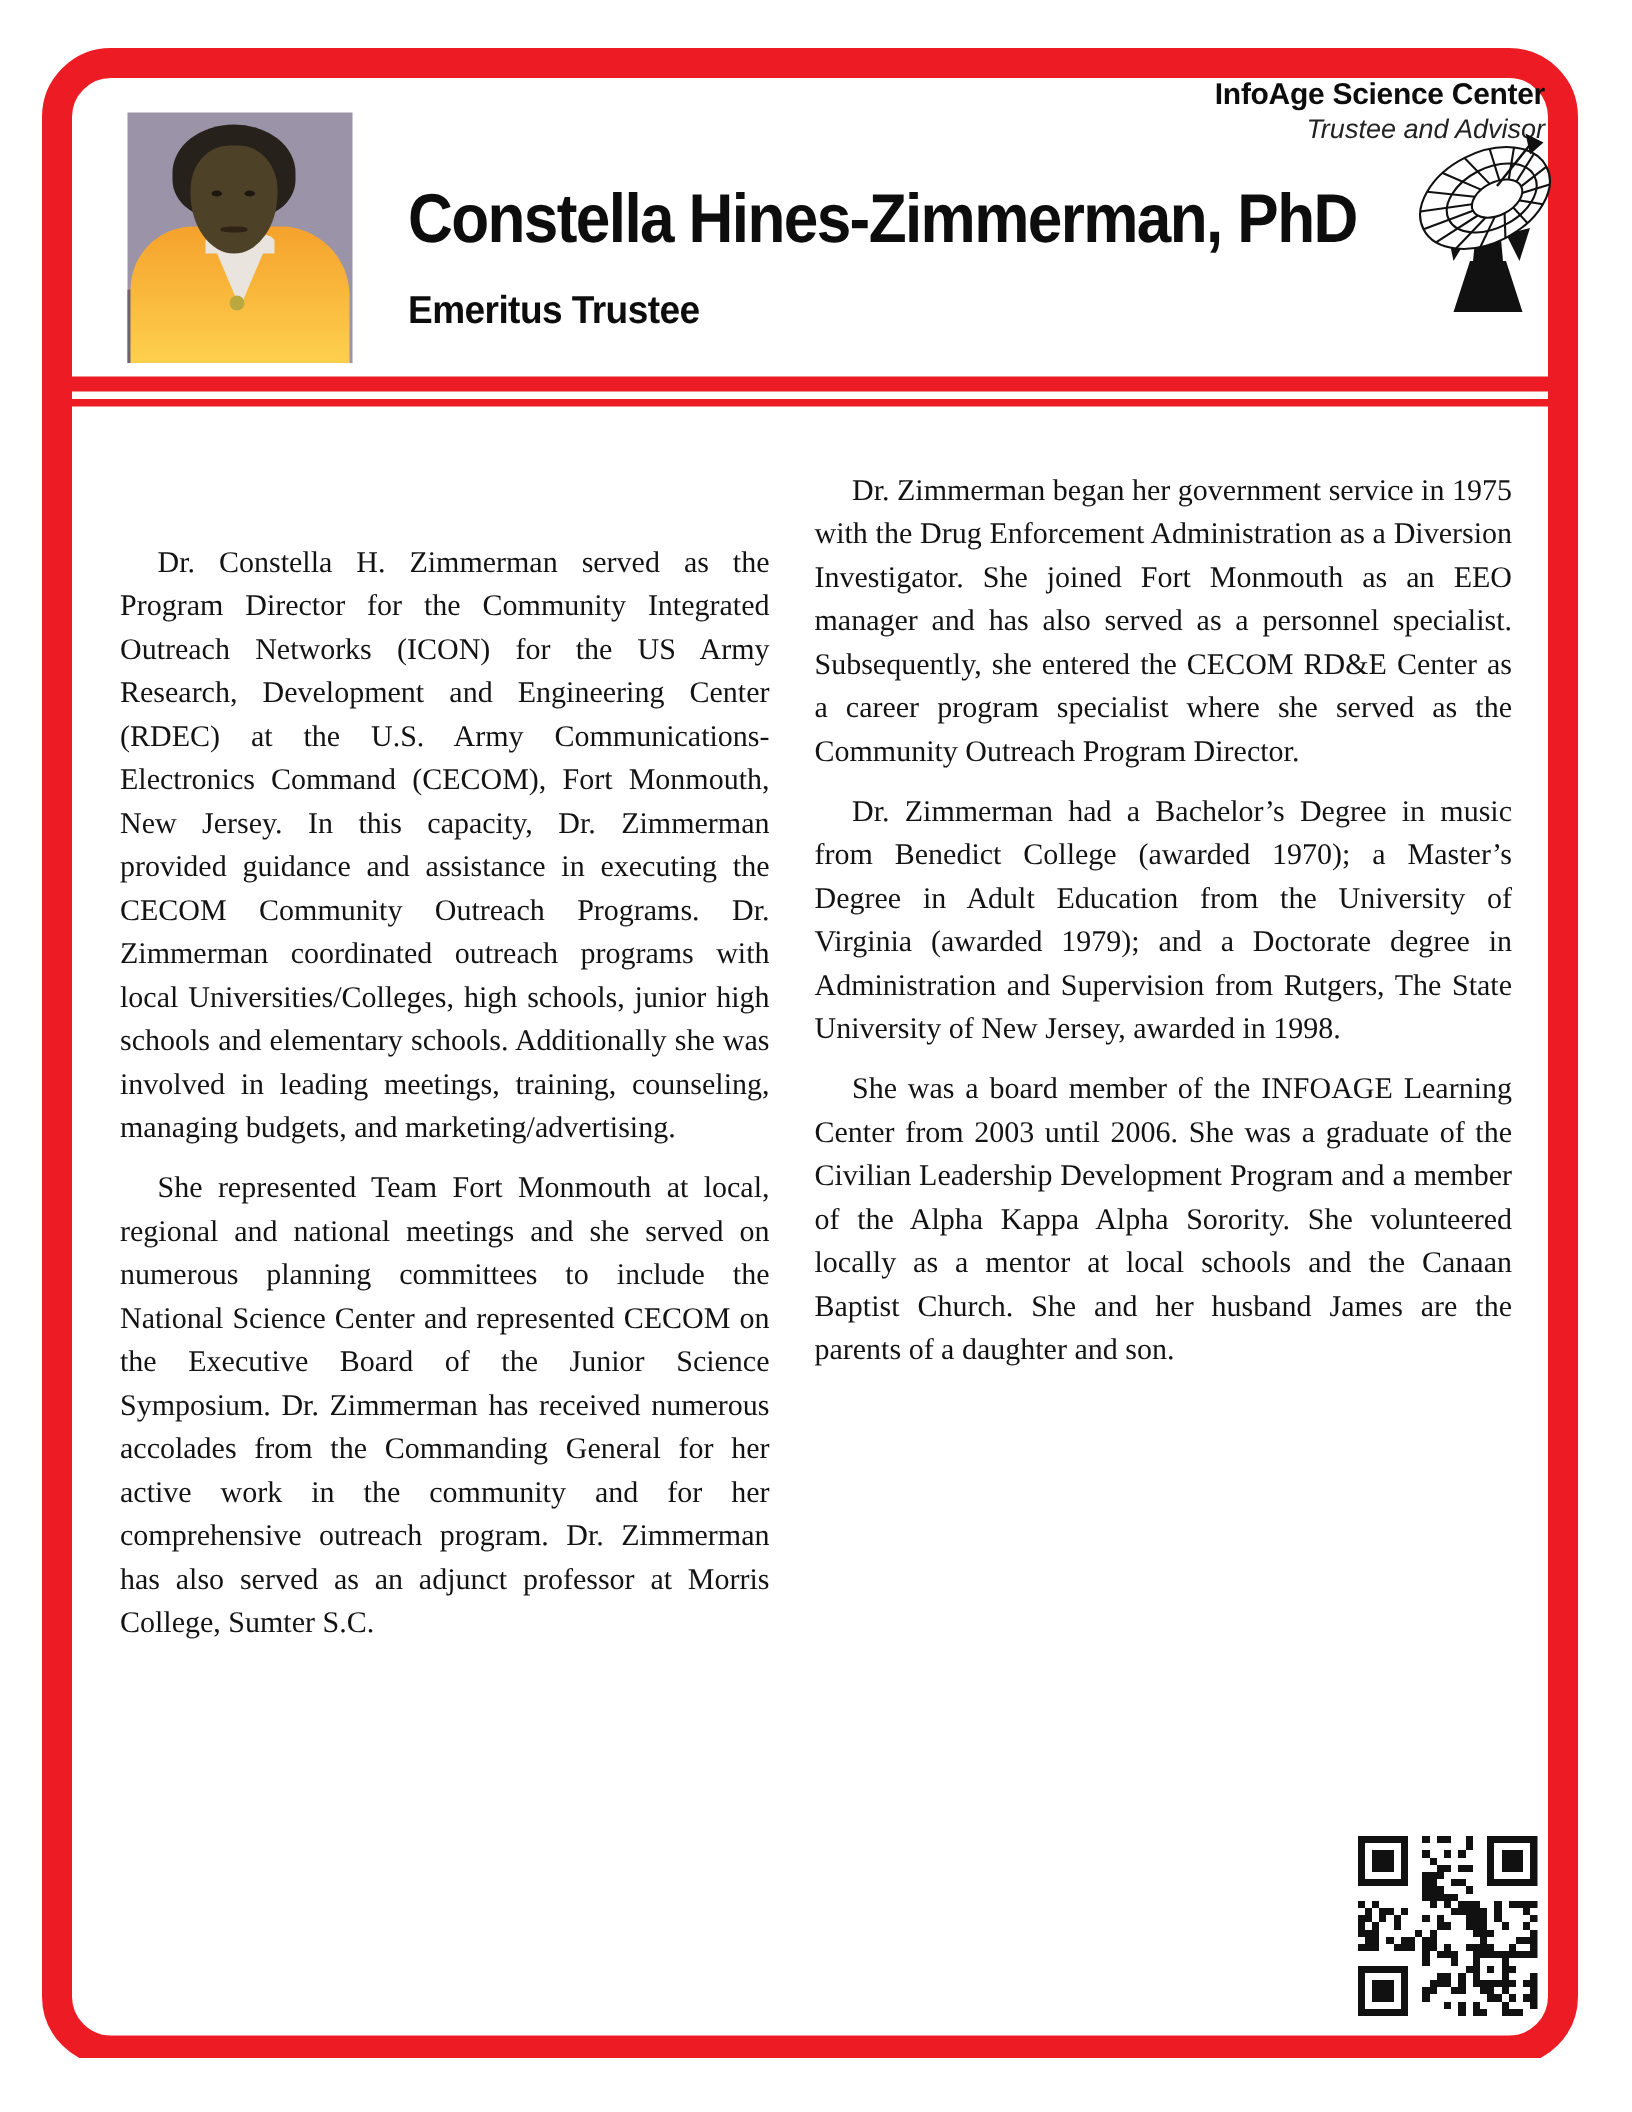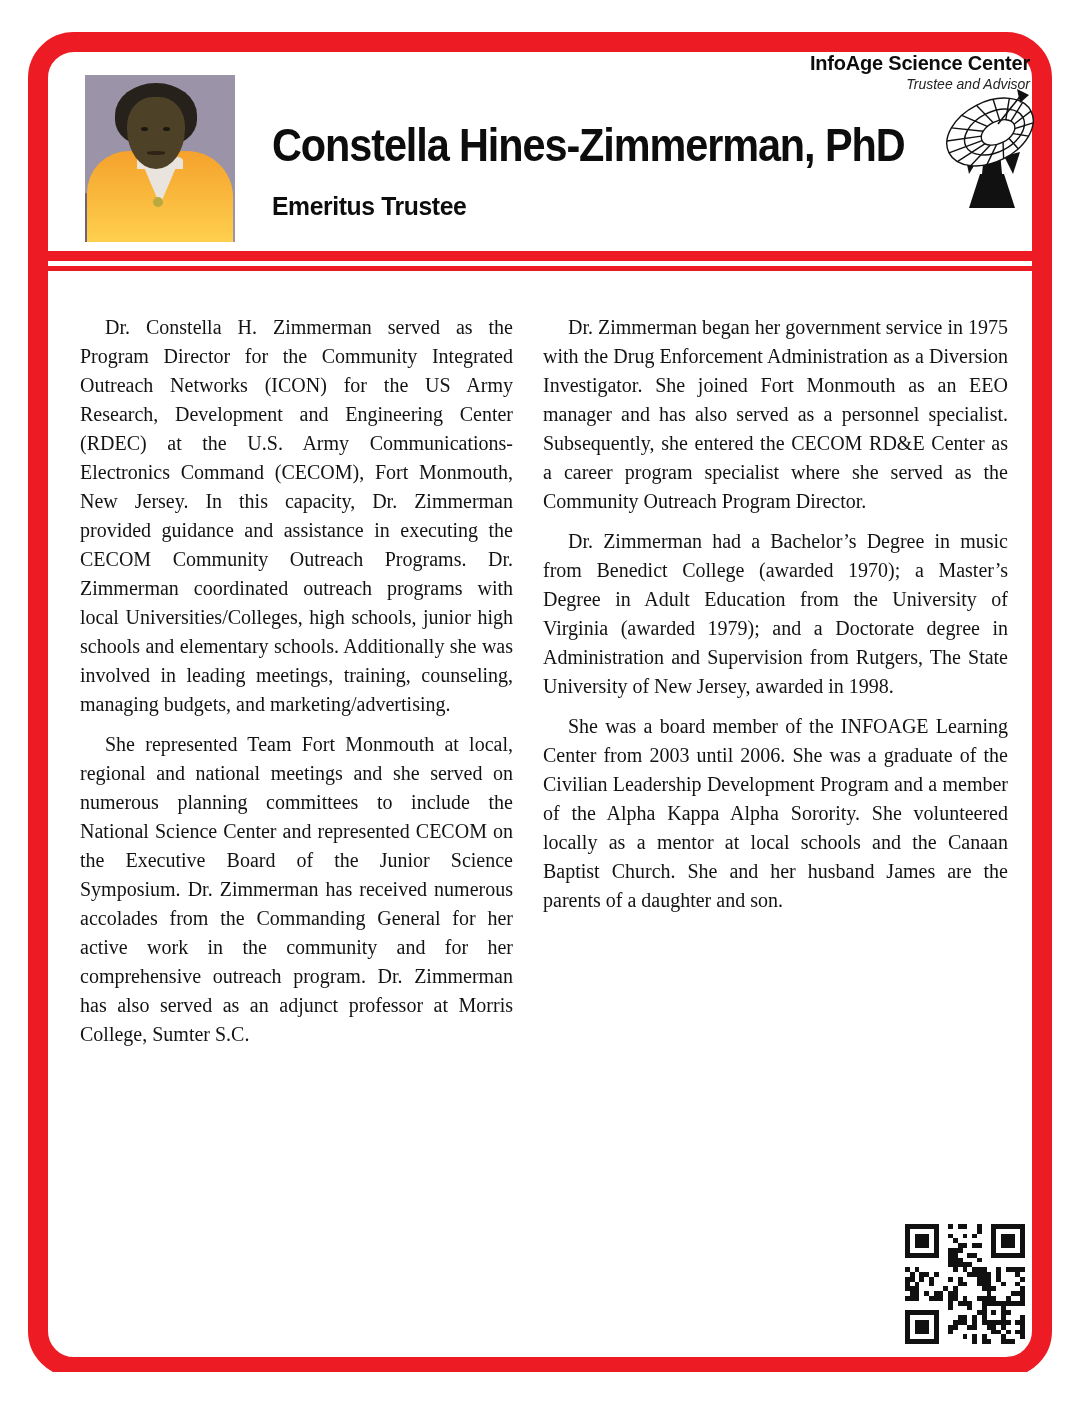"Trustee and Advisor" .org-sub { font-size: 14px -> 18px }
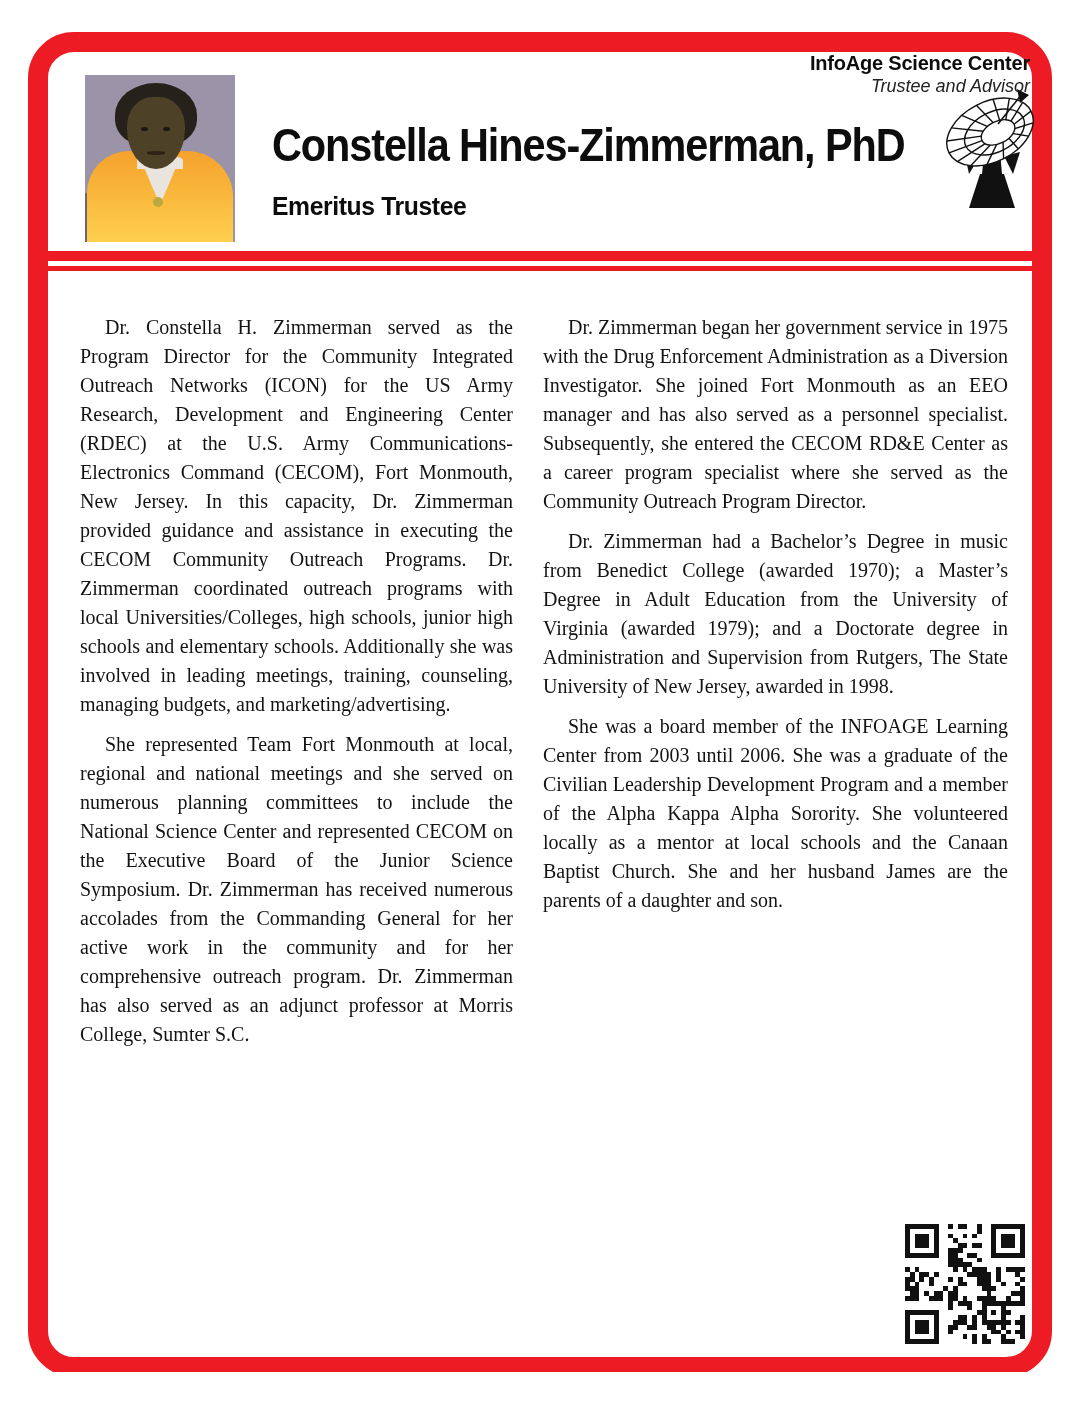"Dr. Constella H. Zimmerman served" .col-left { margin-top: none -> 48px }
